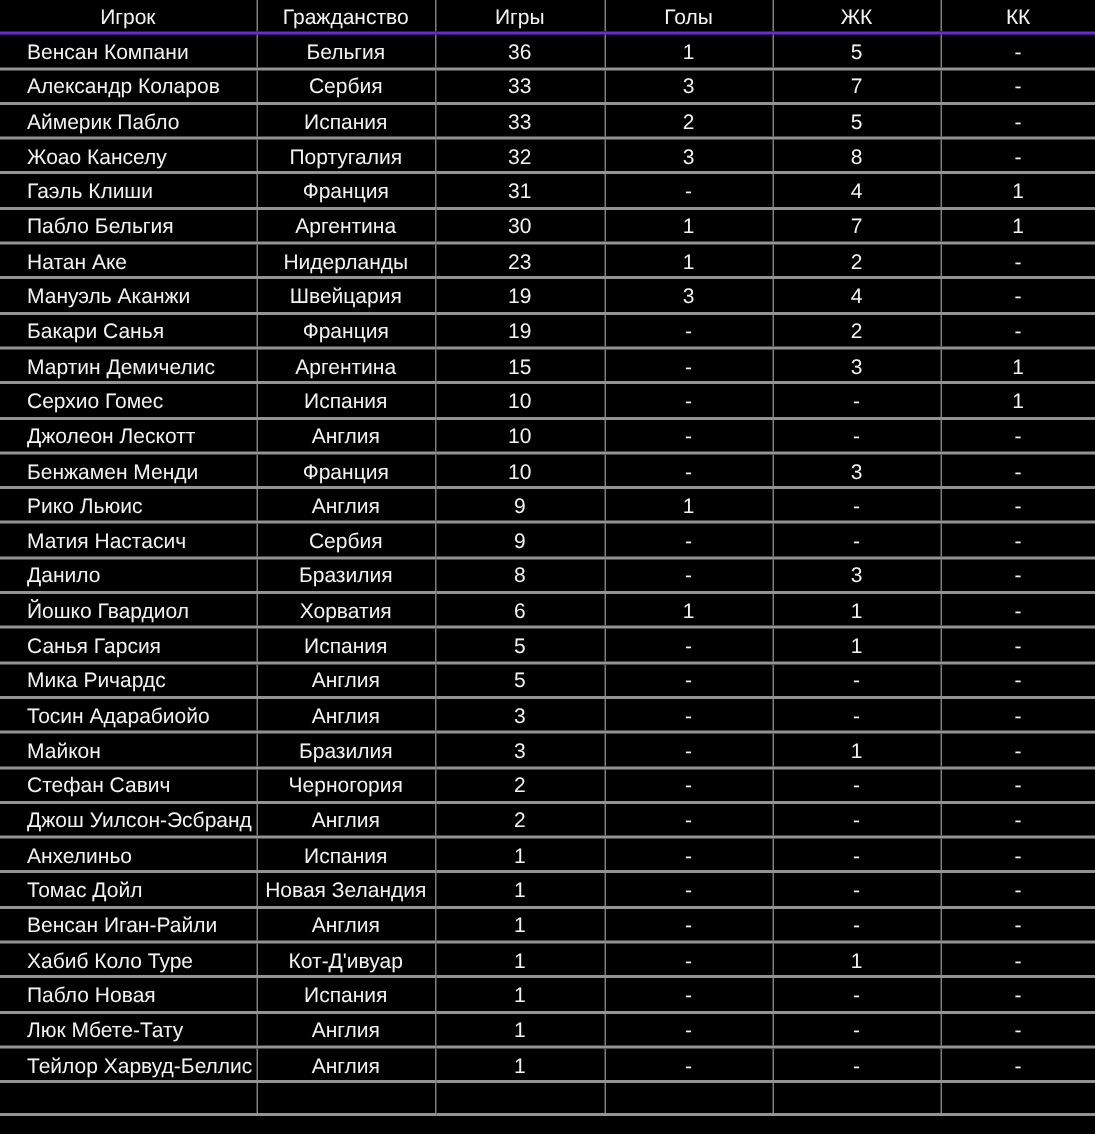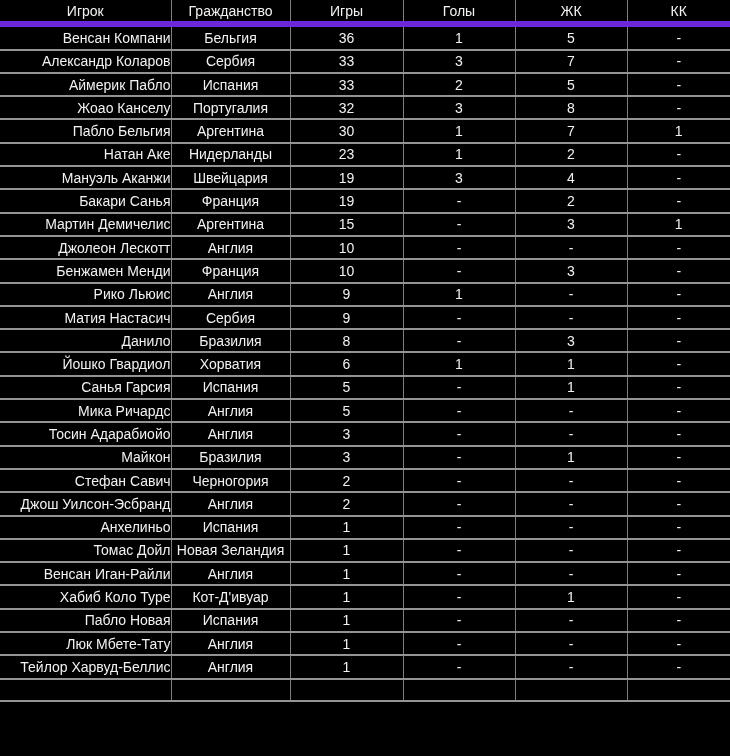"Игрок" th { border-bottom: 6px solid #6d28d9 -> 2px solid #6d28d9 }
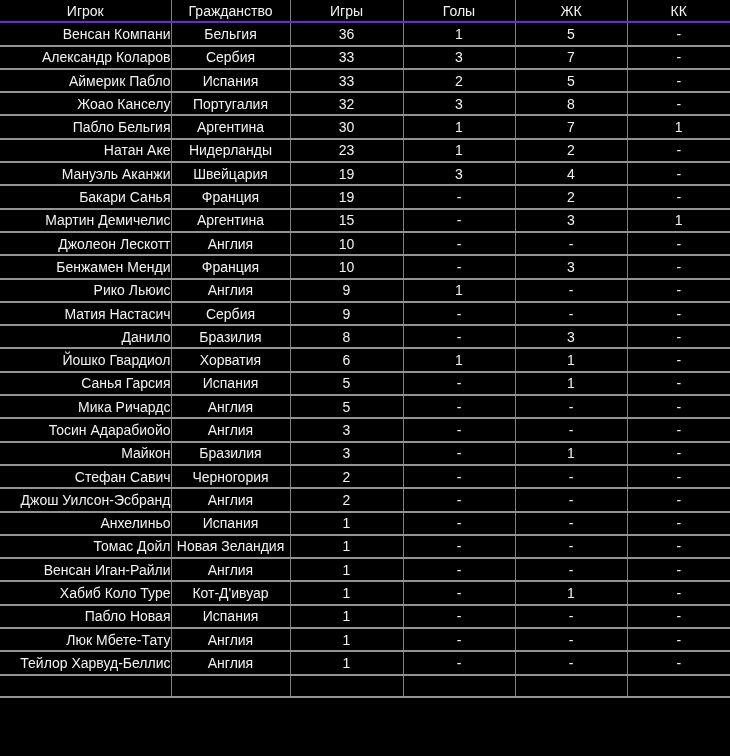"Венсан Компани" td.col-player { text-align: right -> left }
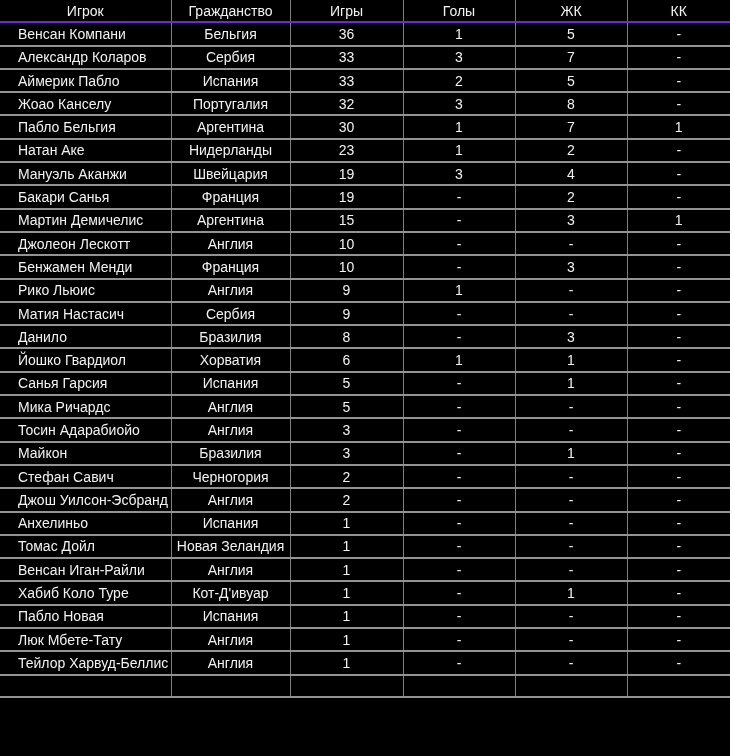"Гаэль Клиши" tr { html: none -> <tr> <td>Гаэль Клиши</td> <td>Франция</td> <td>31</td> <td>-</td> <td>4</td> <td>1</td> </tr> }
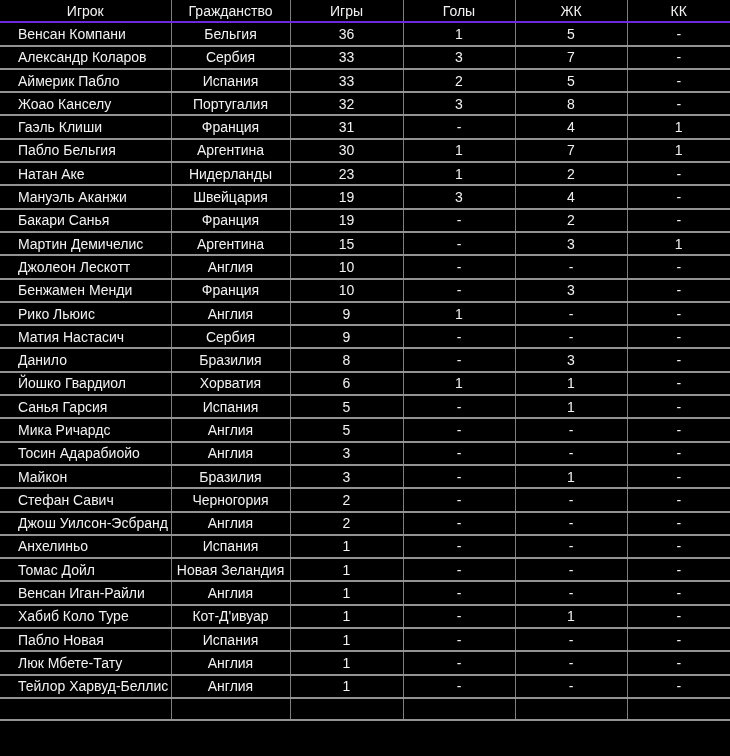"Серхио Гомес" tr { html: none -> <tr> <td>Серхио Гомес</td> <td>Испания</td> <td>10</td> <td>-</td> <td>-</td> <td>1</td> </tr> }
